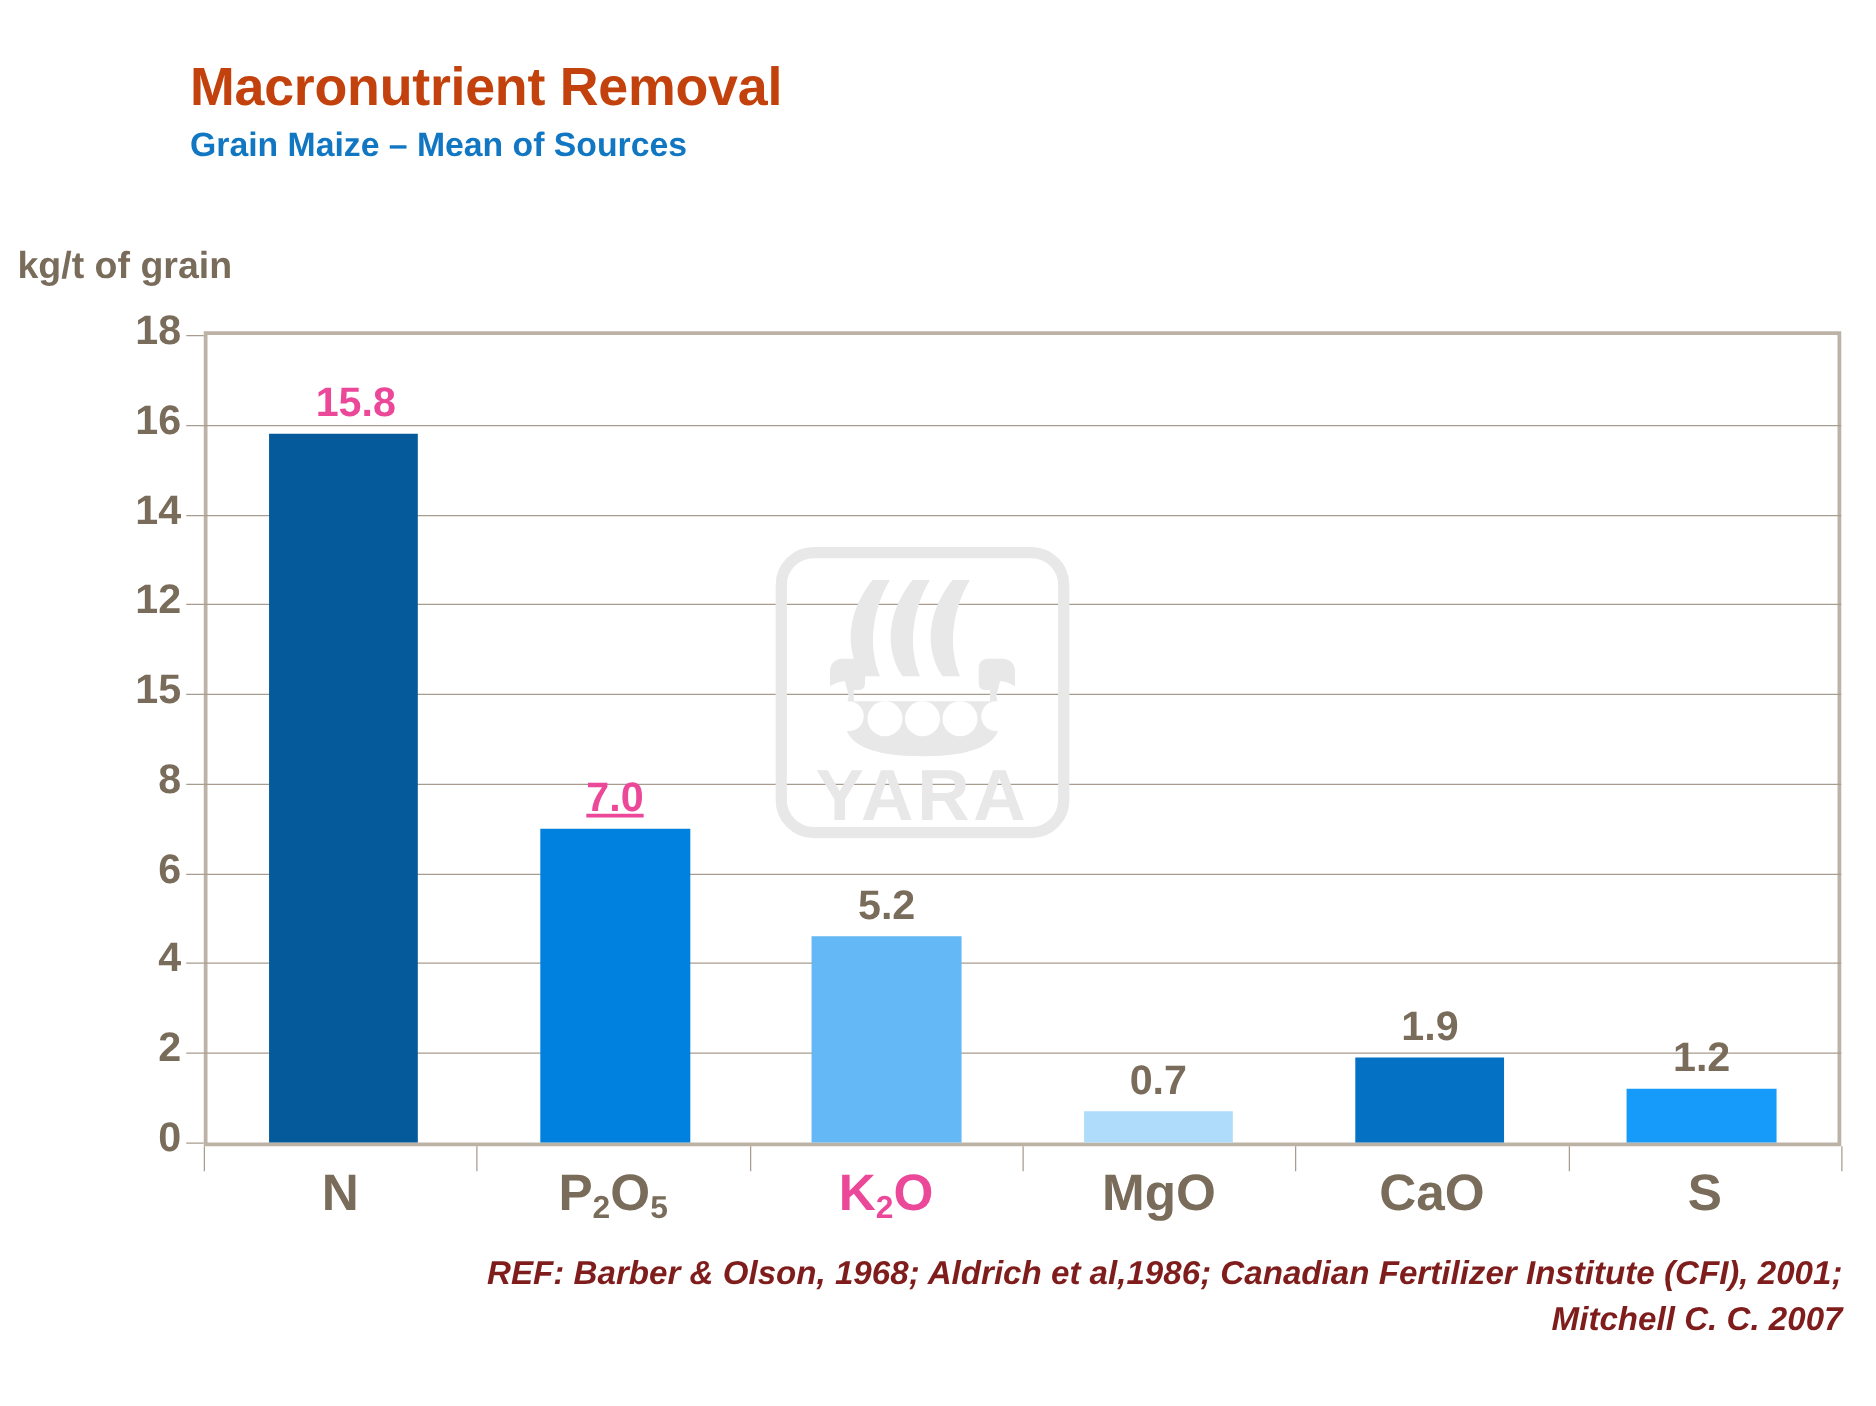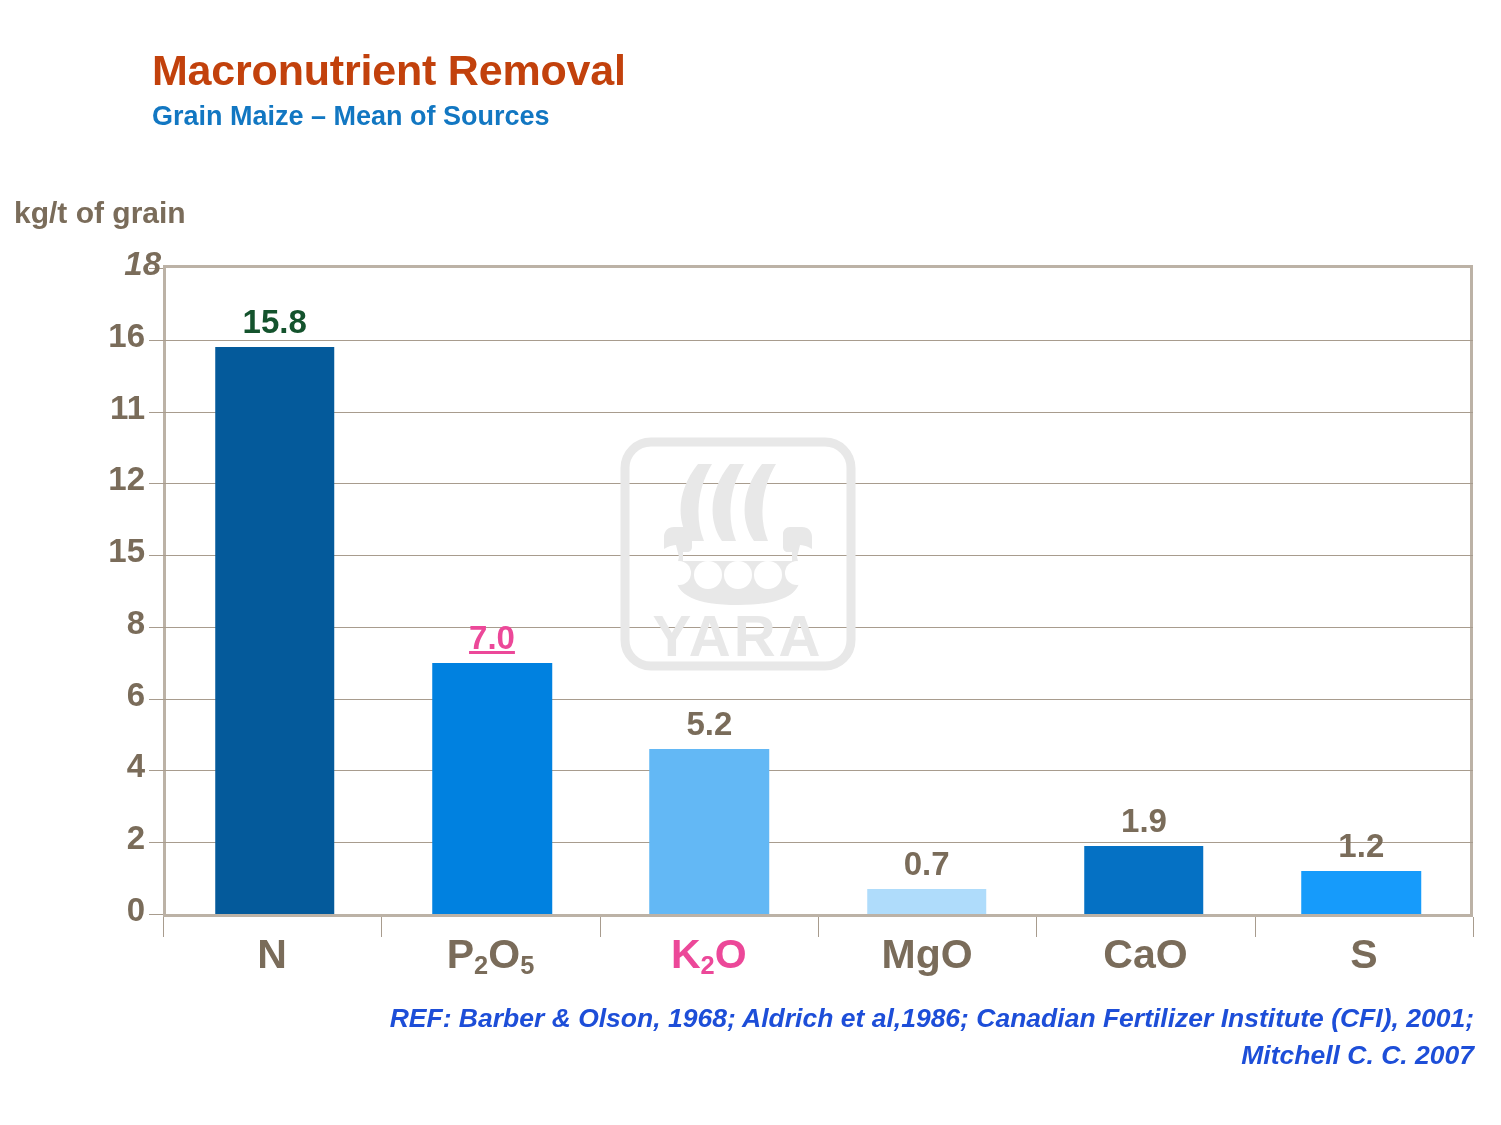"18" div.y-tick-label { font-style: italic -> none; left: 76px -> 60px }
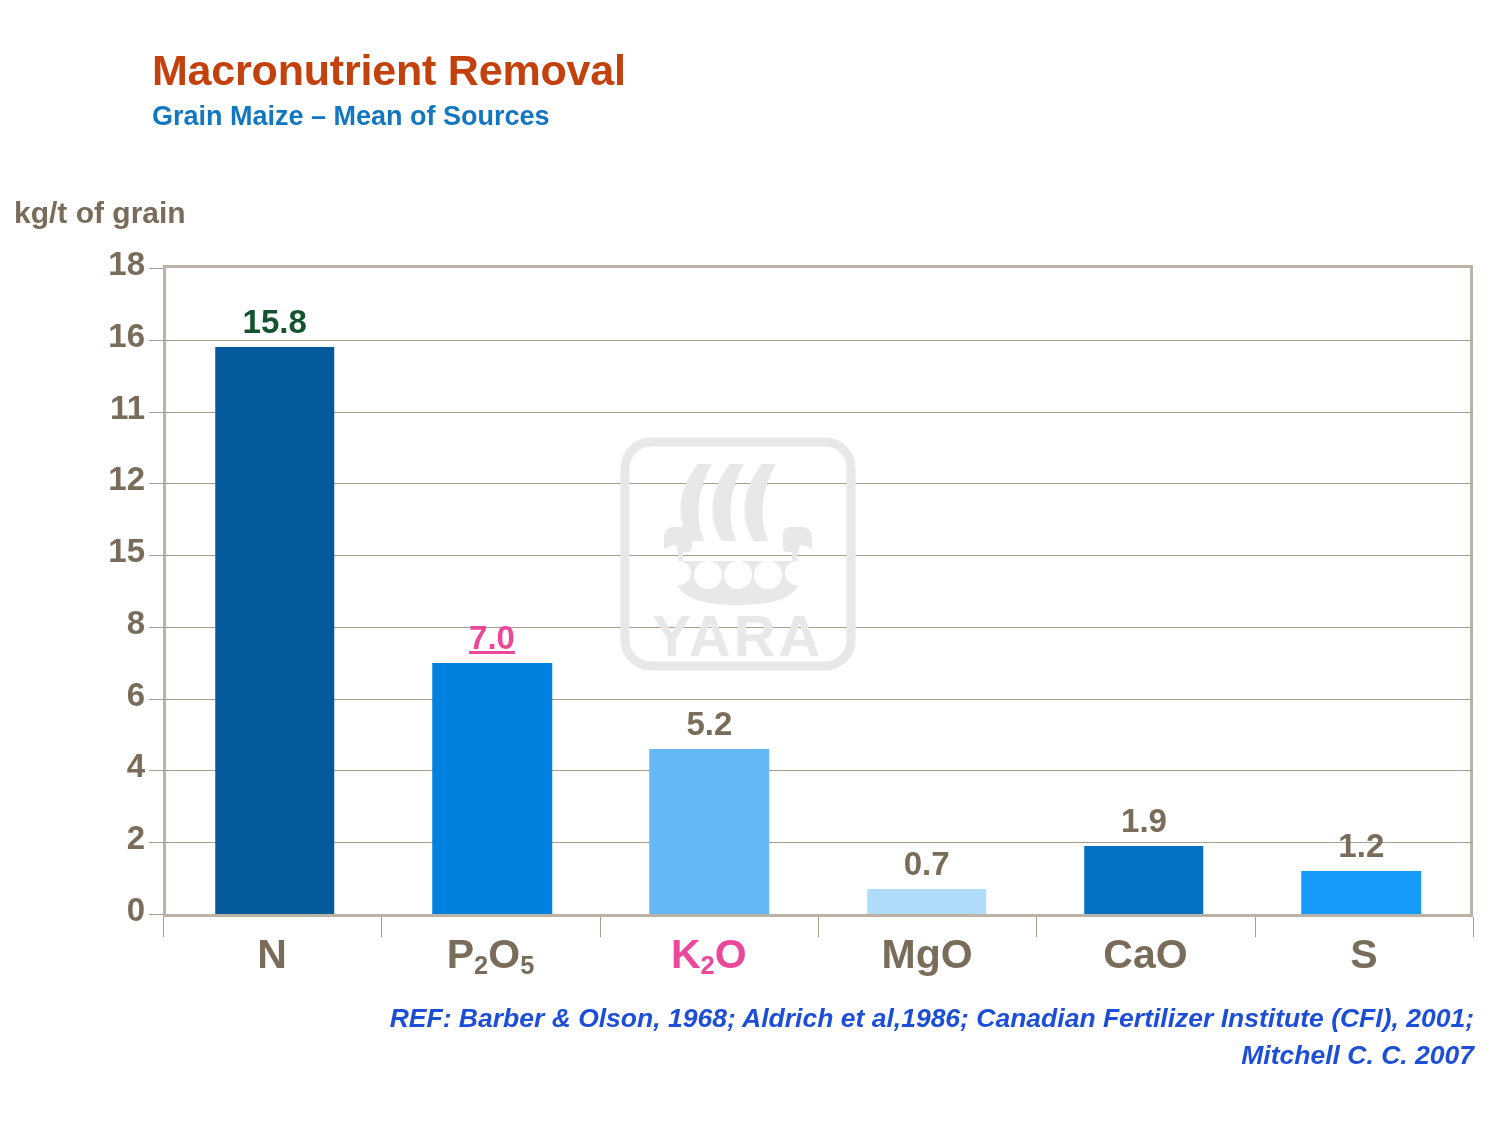"15.8" div.bar-value { color: #14532d -> #ec4899; margin-left: none -> 10px }
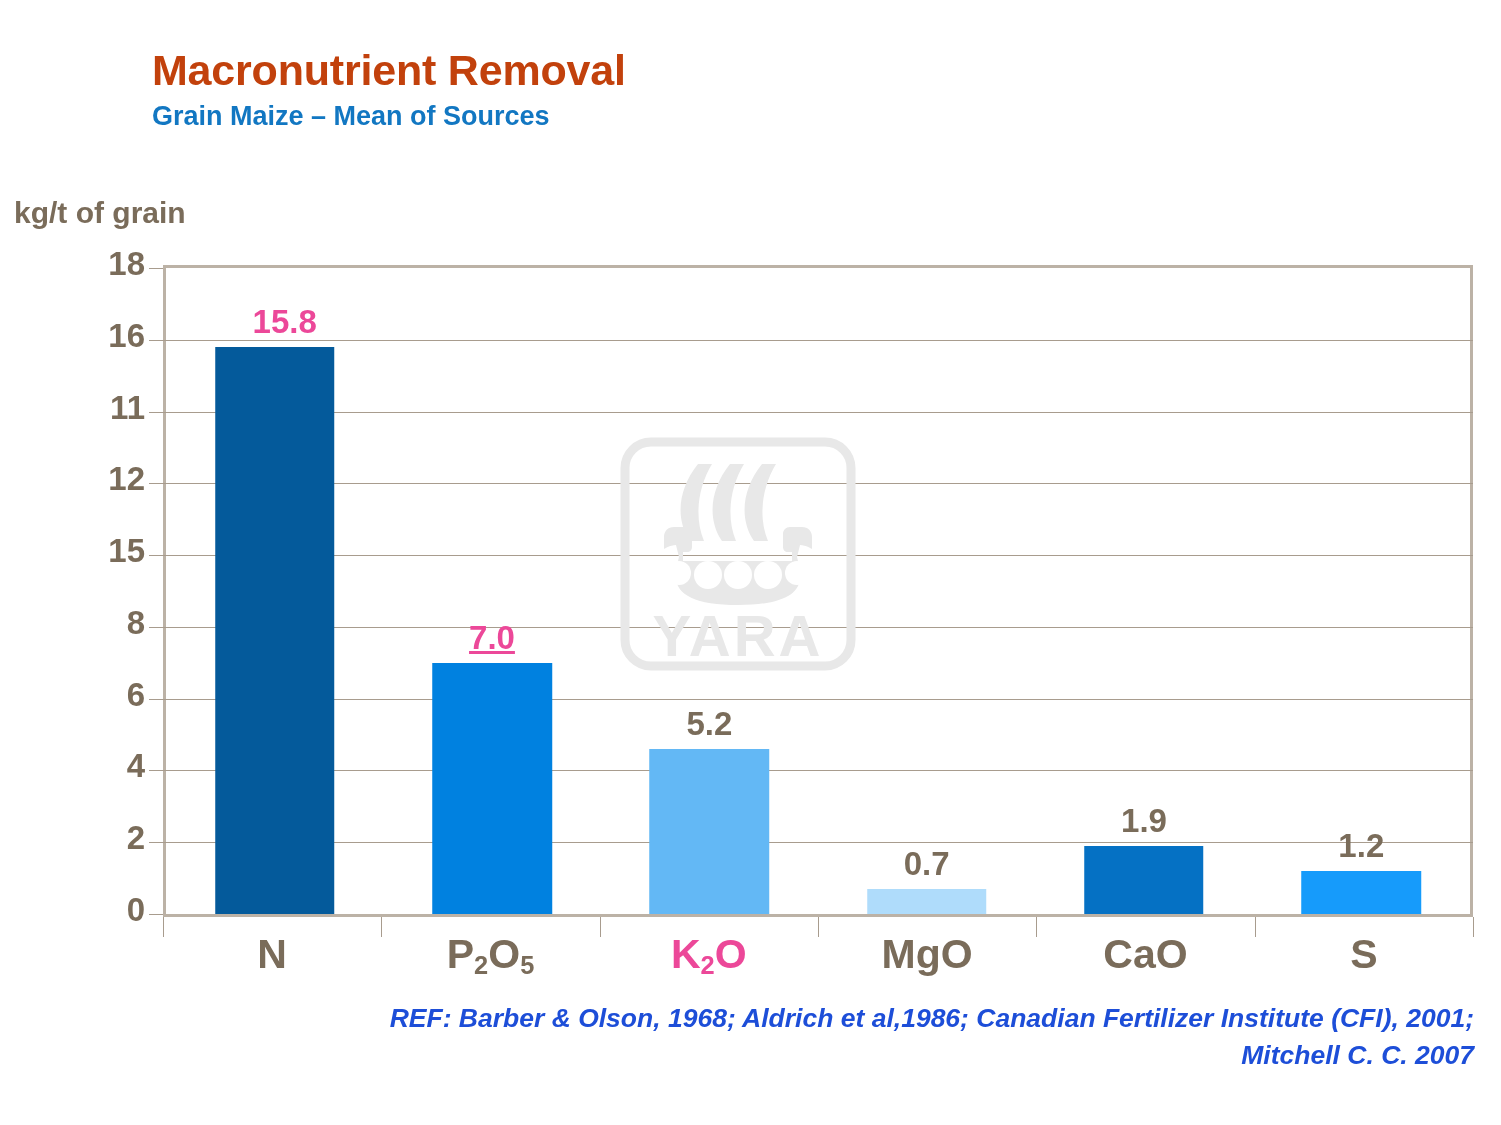"11" div.y-tick-label { text: 11 -> 14 }
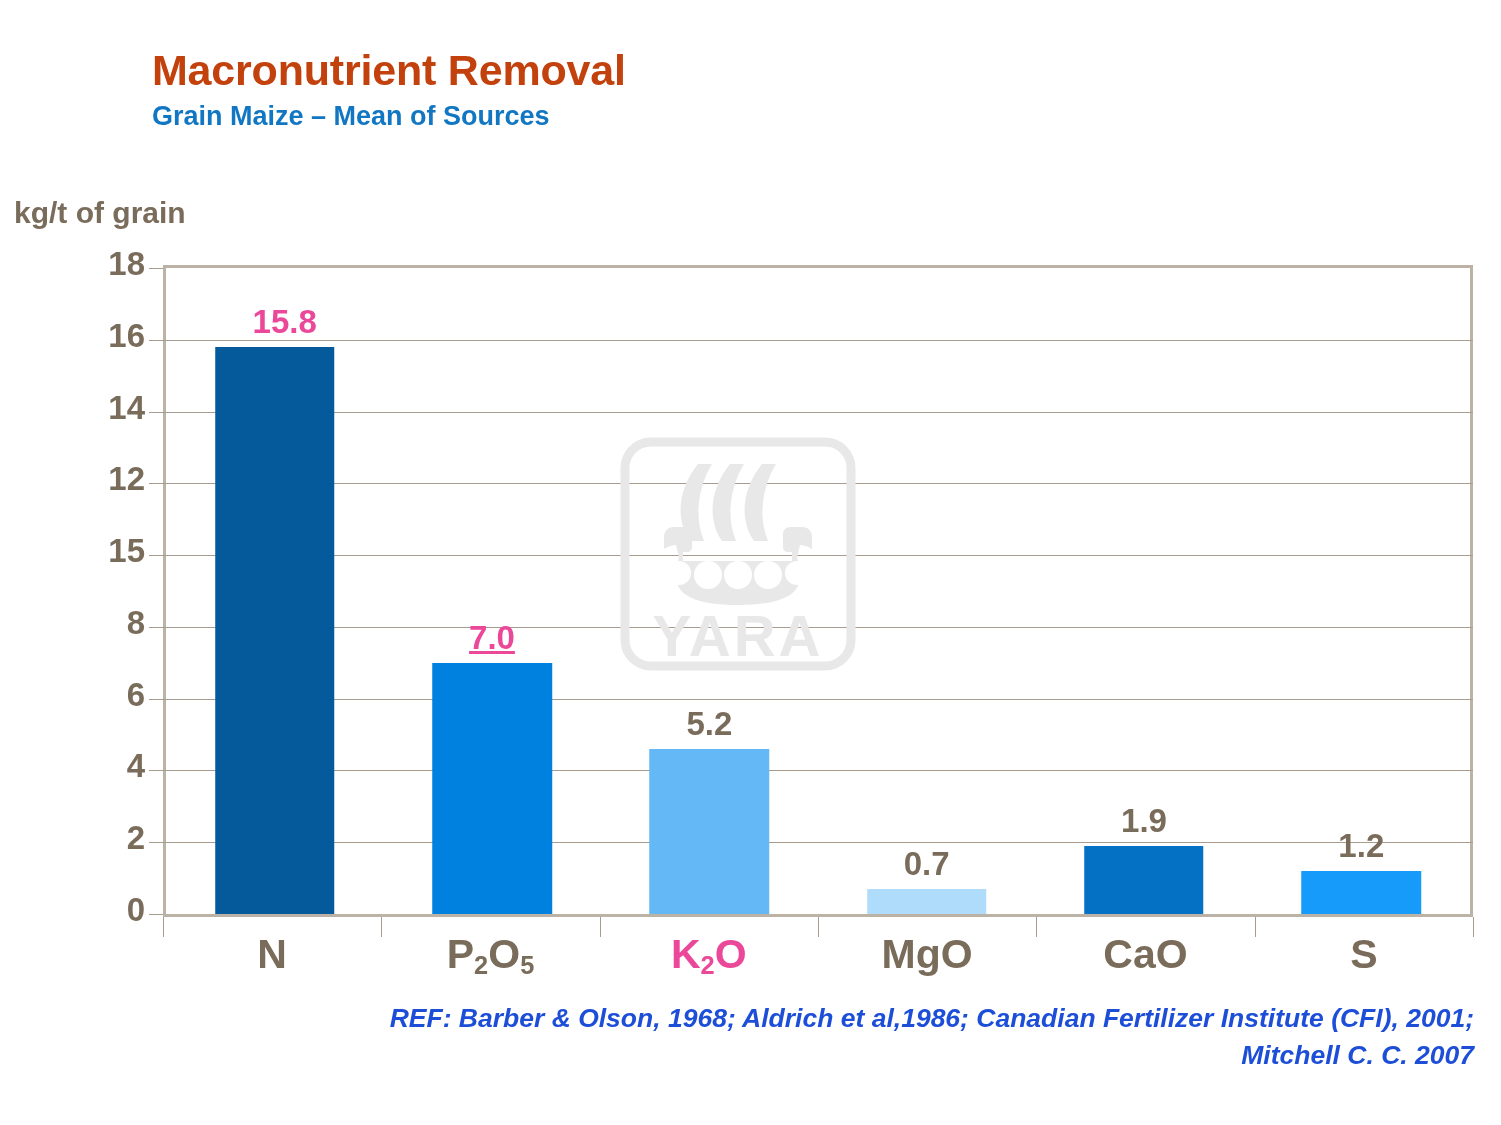"REF: Barber & Olson, 1968;" #reference-block { color: #1d4ed8 -> #7f1d1d }
